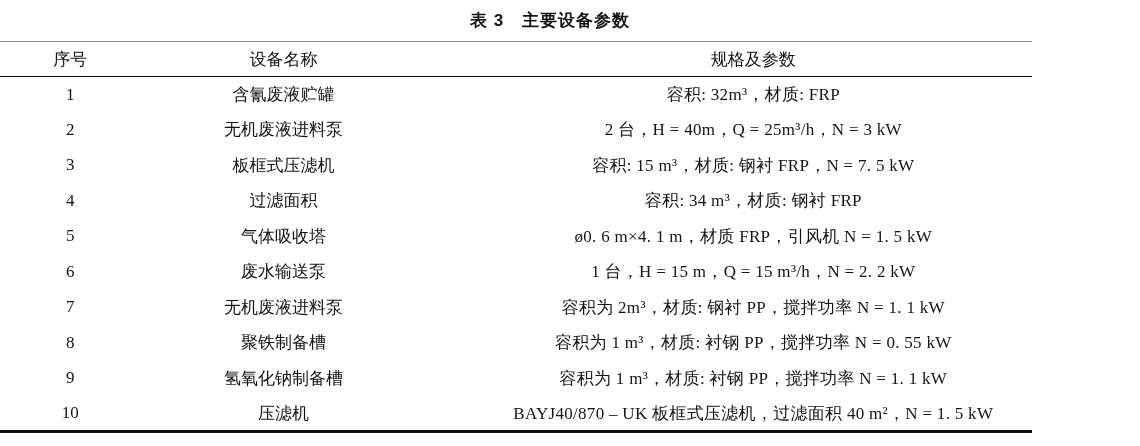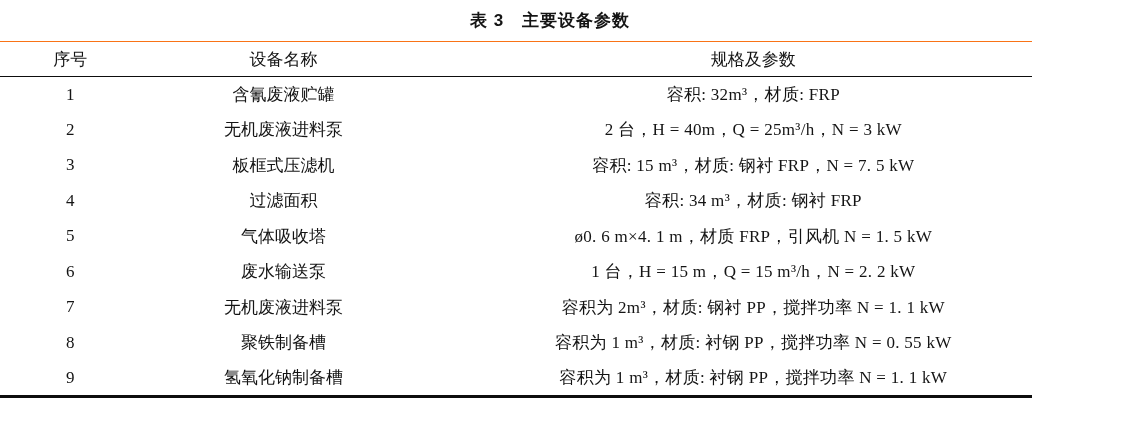"10" tr { html: none -> <tr> <td>10</td> <td>压滤机</td> <td>BAYJ40/870 – UK 板框式压滤机，过滤面积 40 m²，N = 1. 5 kW</td> </tr> }
